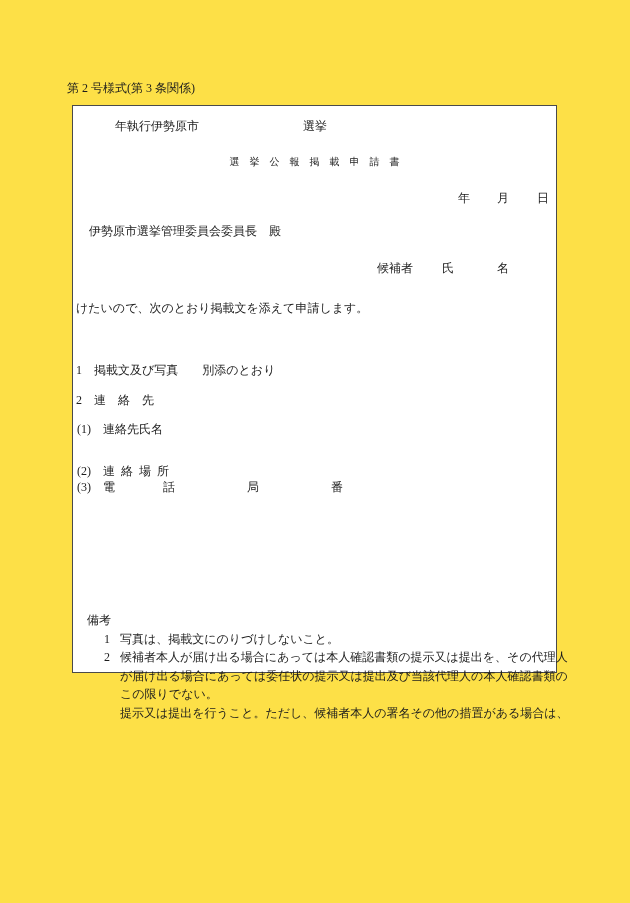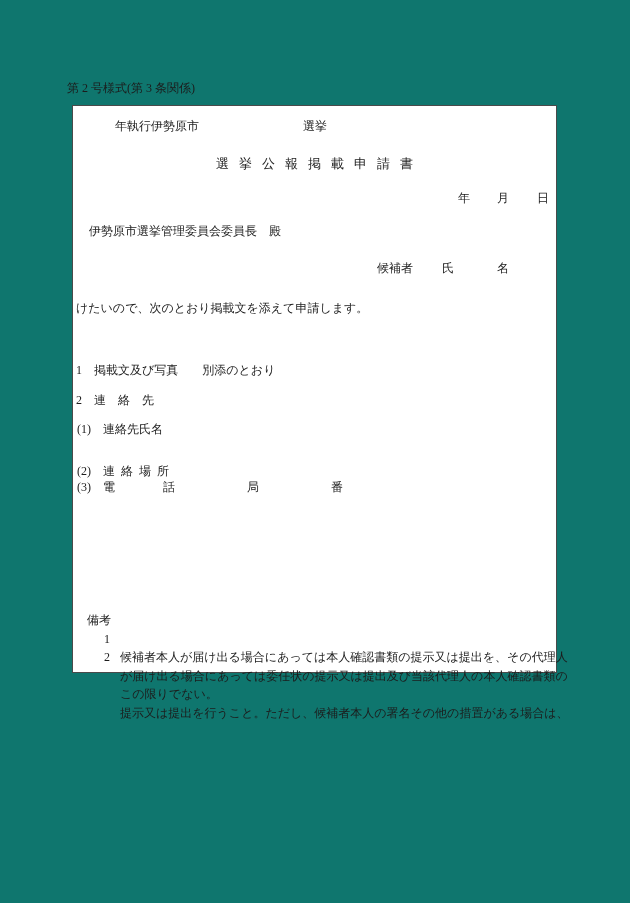"第 2 号様式(第 3 条関係)" .page { background: #0f766e -> #fde047 }
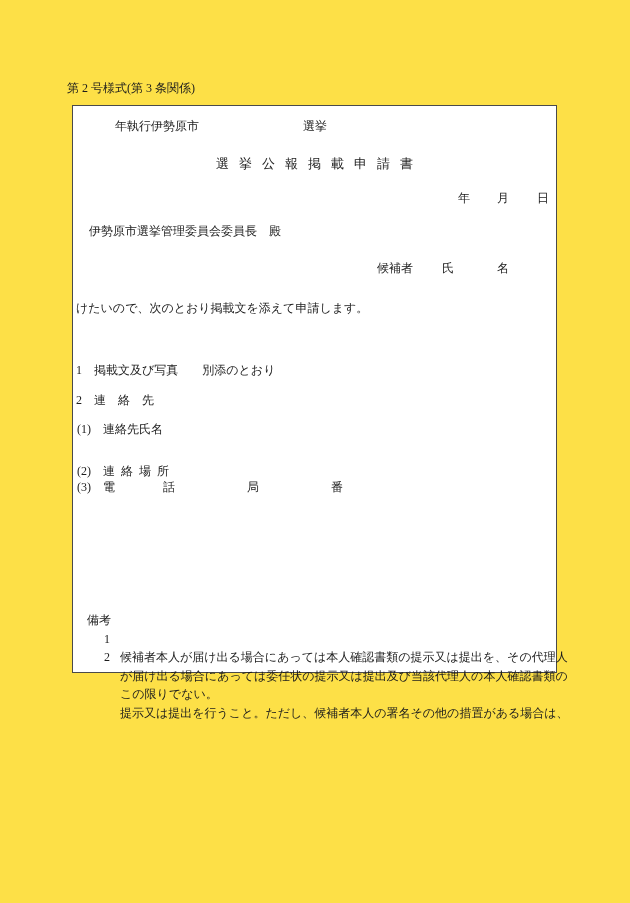"選挙公報掲載申請書" .form-title { font-size: 13px -> 10px }
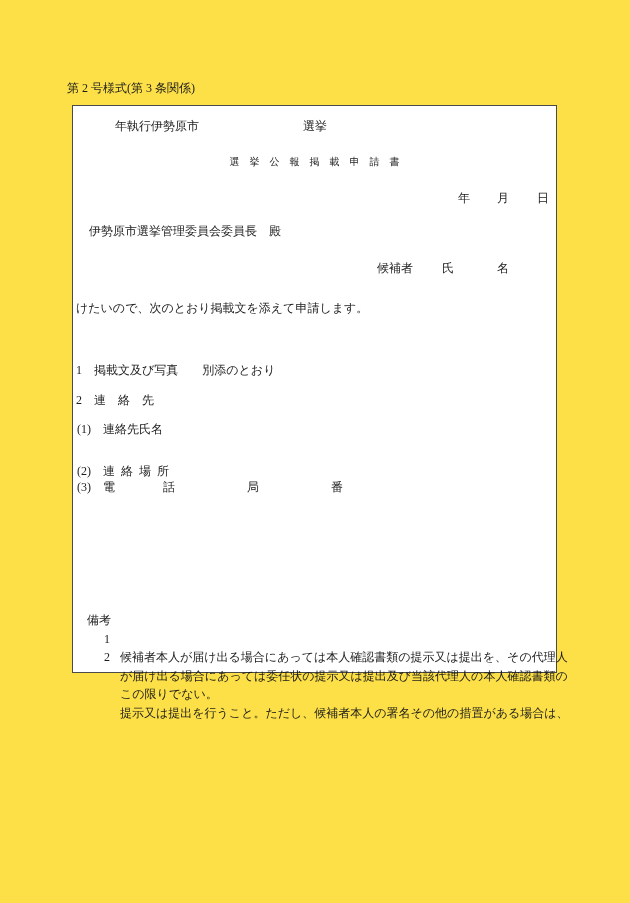"写真は、掲載文にのりづけしないこと。" div.note-text { html: none -> <div> <div>写真は、掲載文にのりづけしないこと。</div> </div> }
